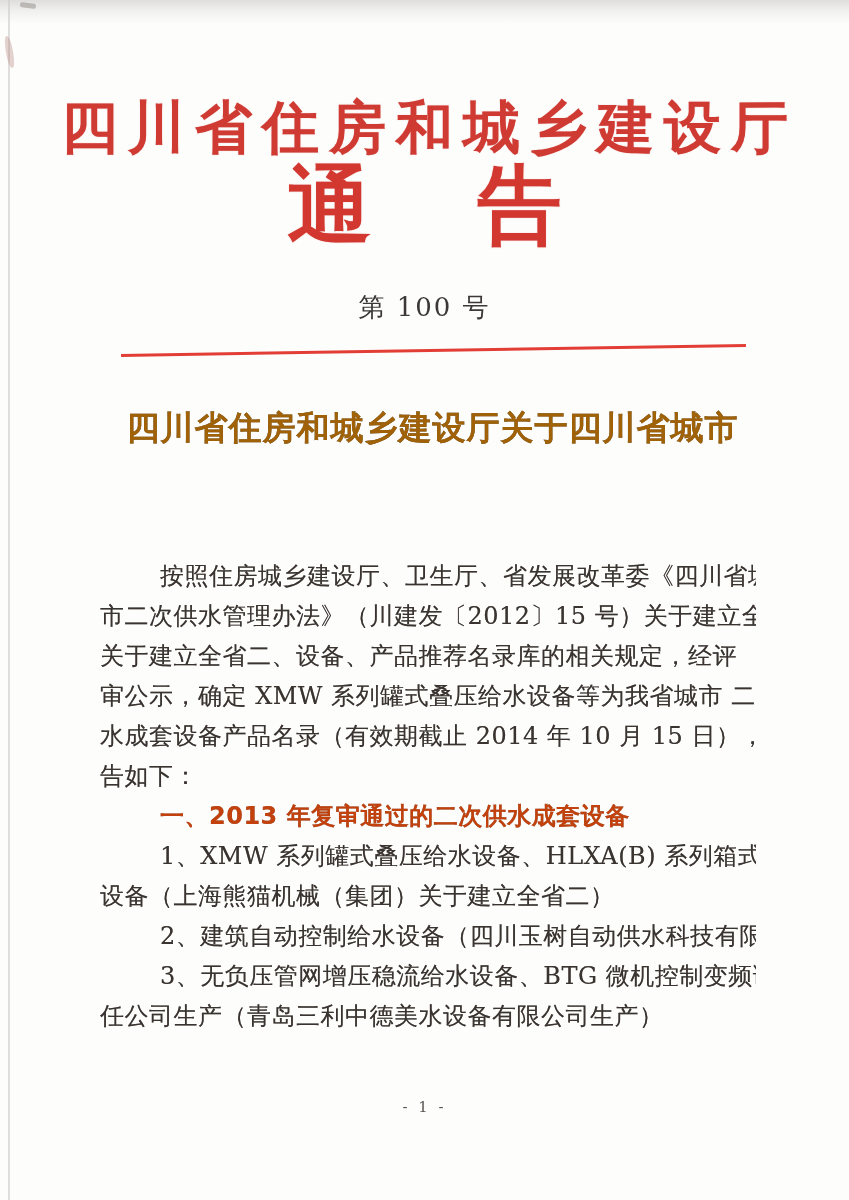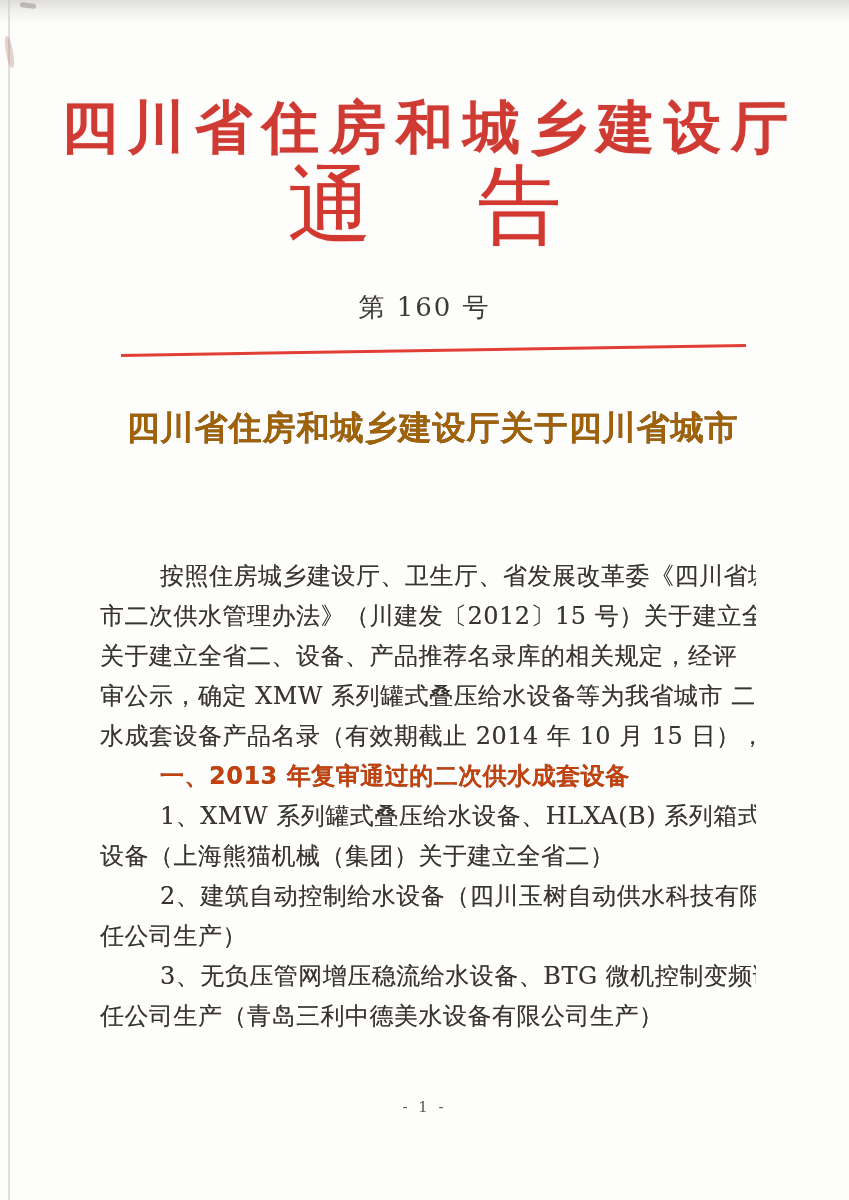"通告" .notice-type { font-weight: normal -> bold }
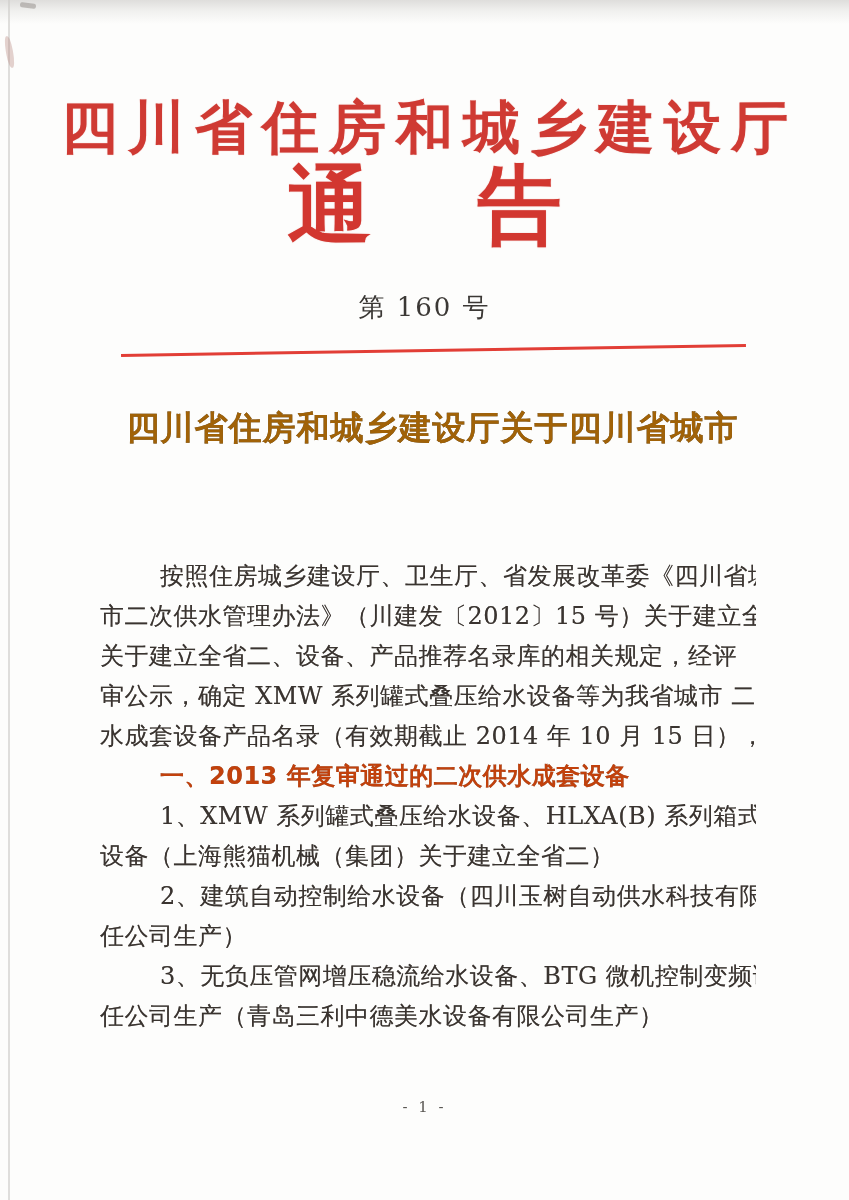"第 160 号" div.doc-number { text: 160 -> 100 }
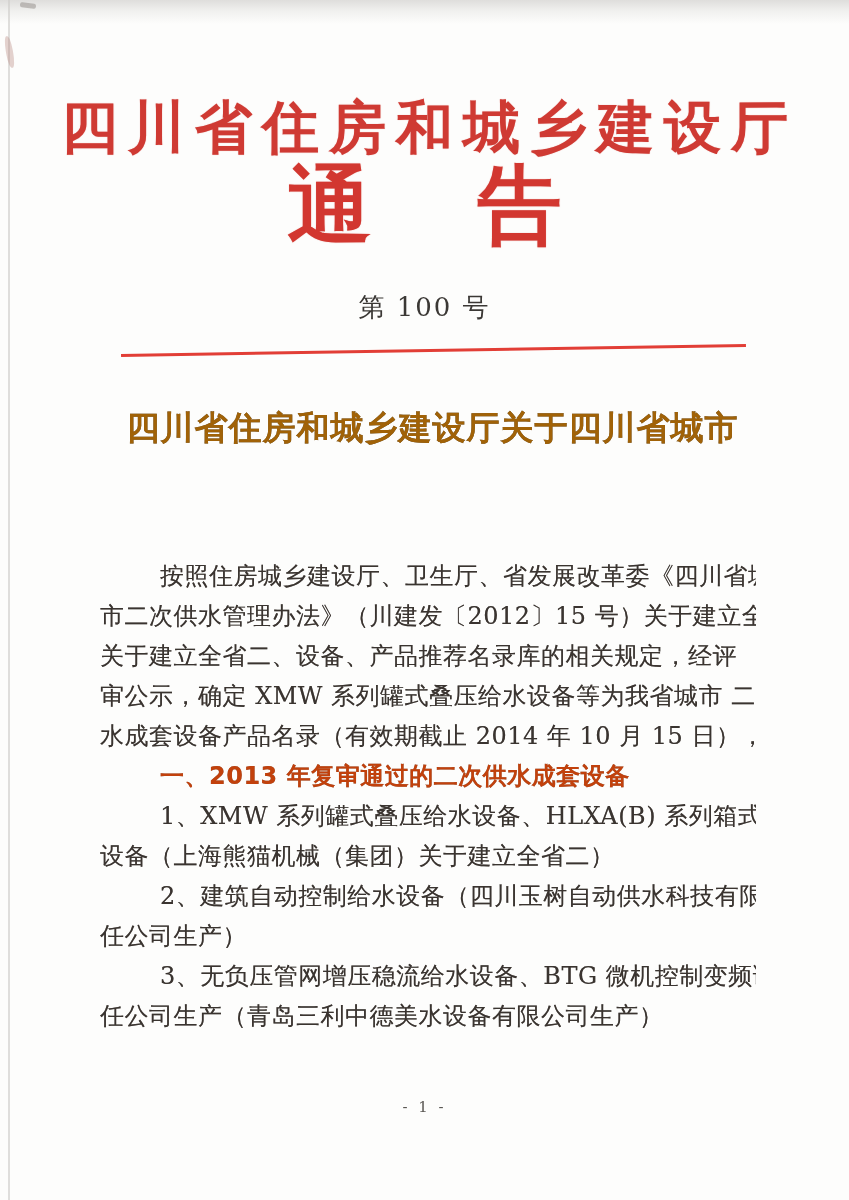"告如下：" div.body-line { html: none -> <div>告如下：</div> }
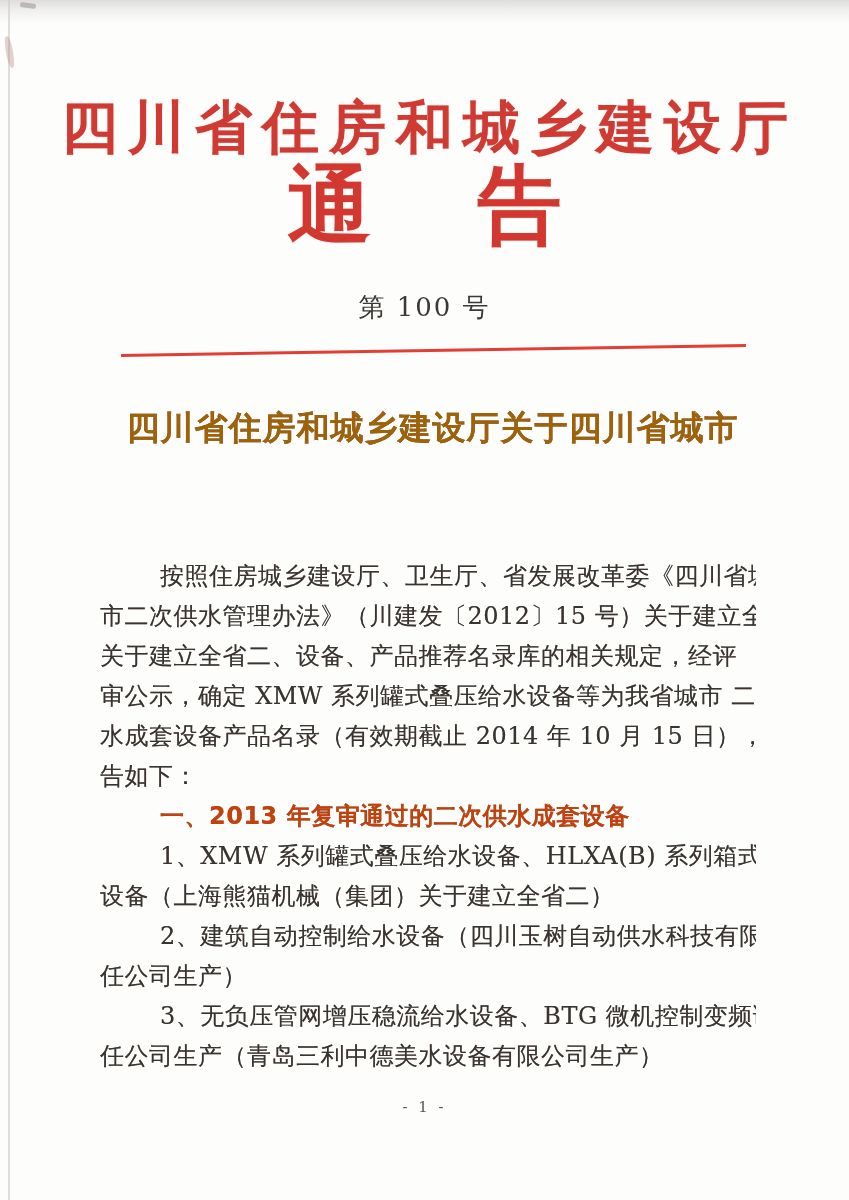"任公司生产）" div.body-line { html: <div>任公司生产）</div> -> none }
